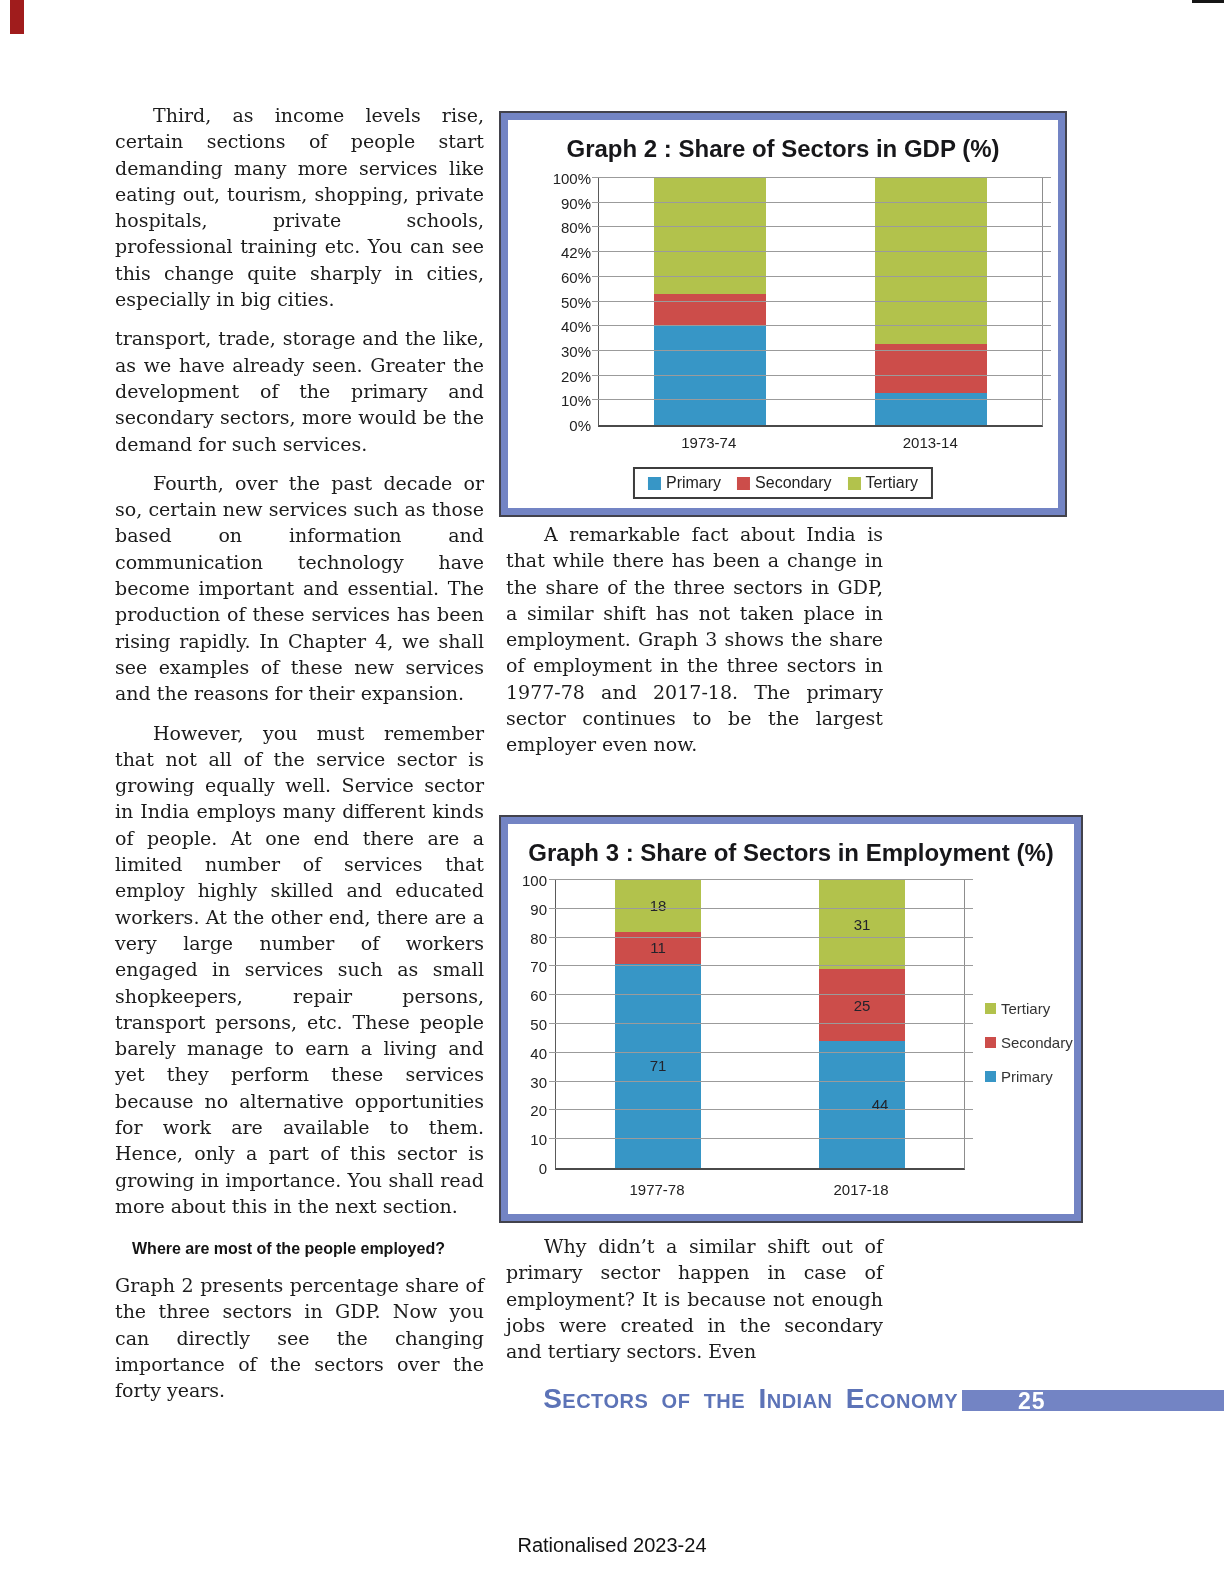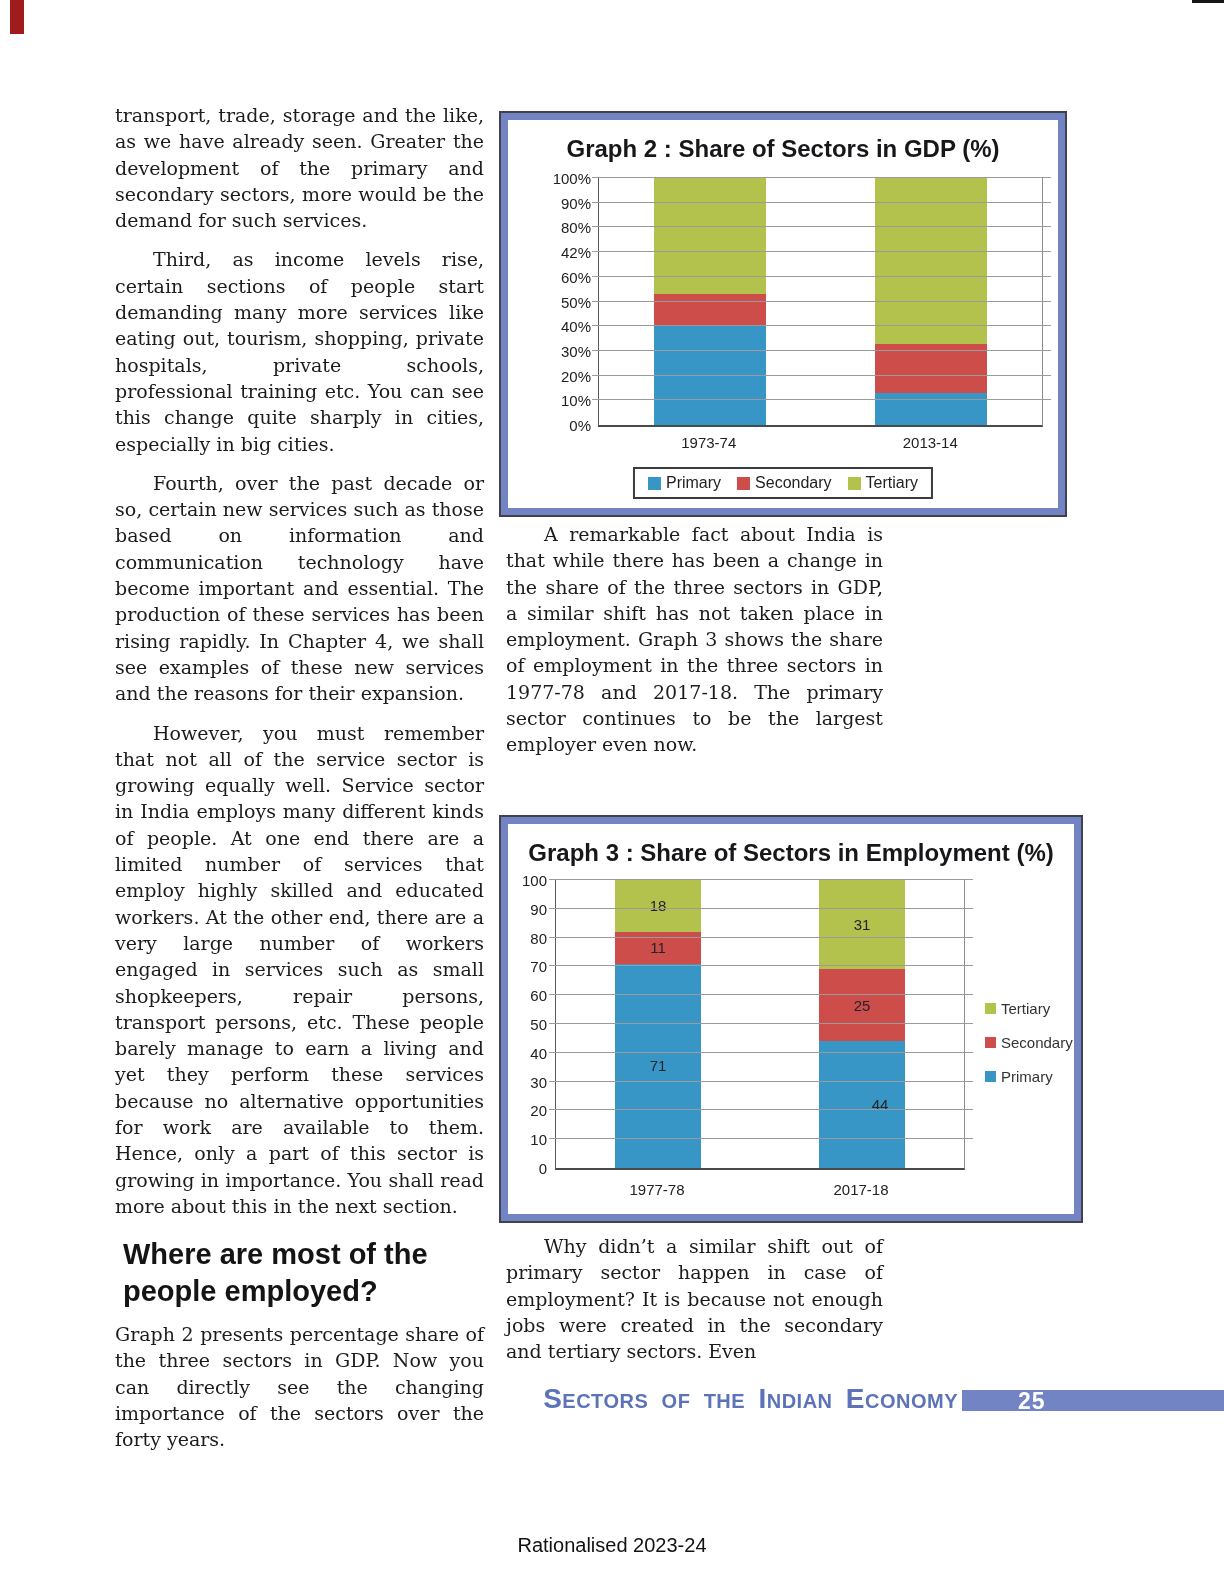"transport, trade, storage and the" p.body-p { order: before "Third, as income levels rise," -> after "Third, as income levels rise," }
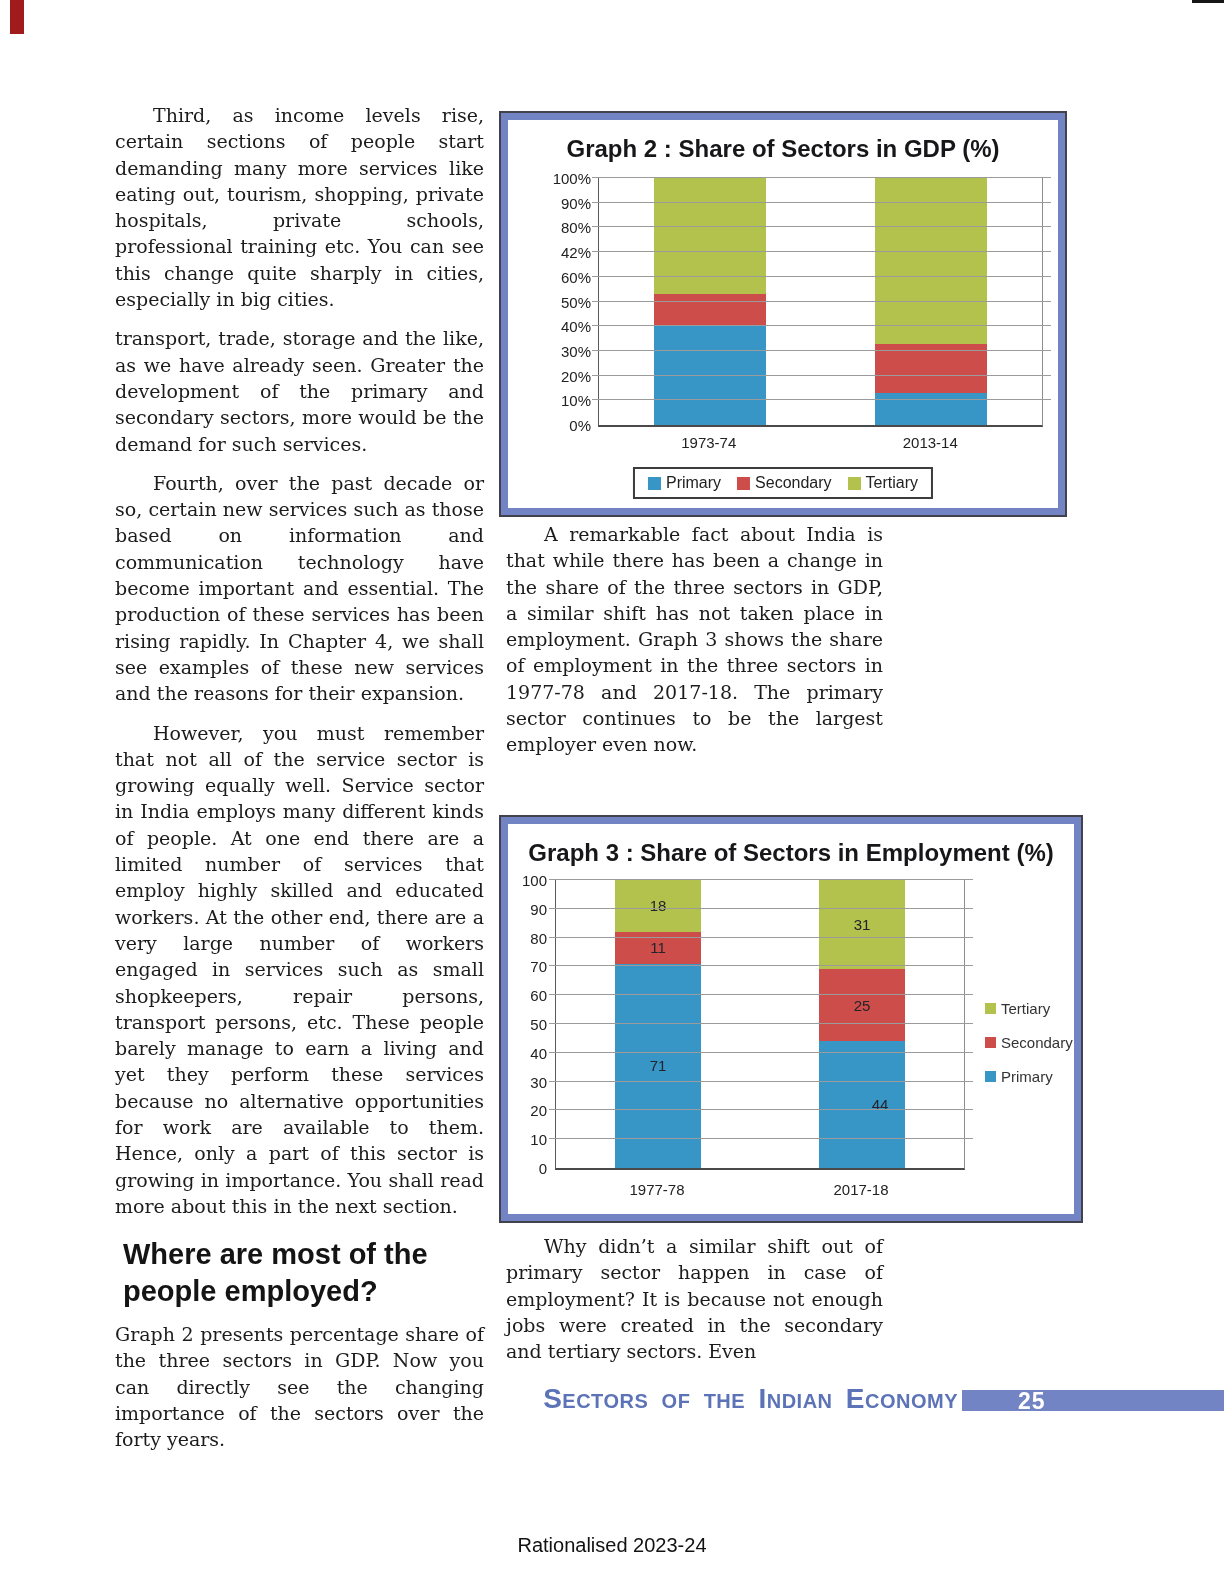"Where are most of the" .section-heading { font-size: 29px -> 16px; line-height: 37px -> 25px; margin: 17px 8px 11px -> 17px 17px 11px }
